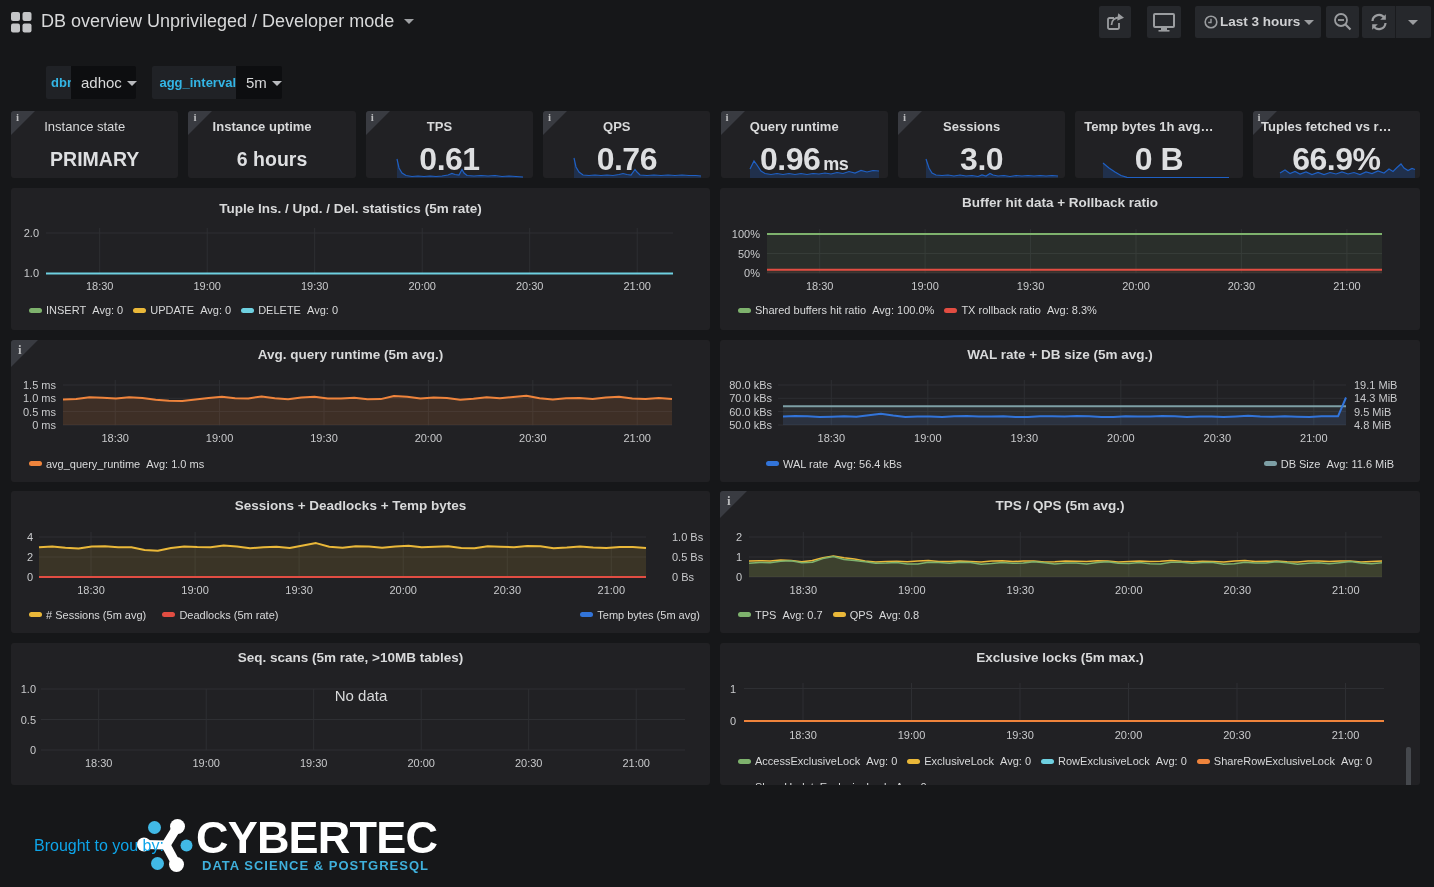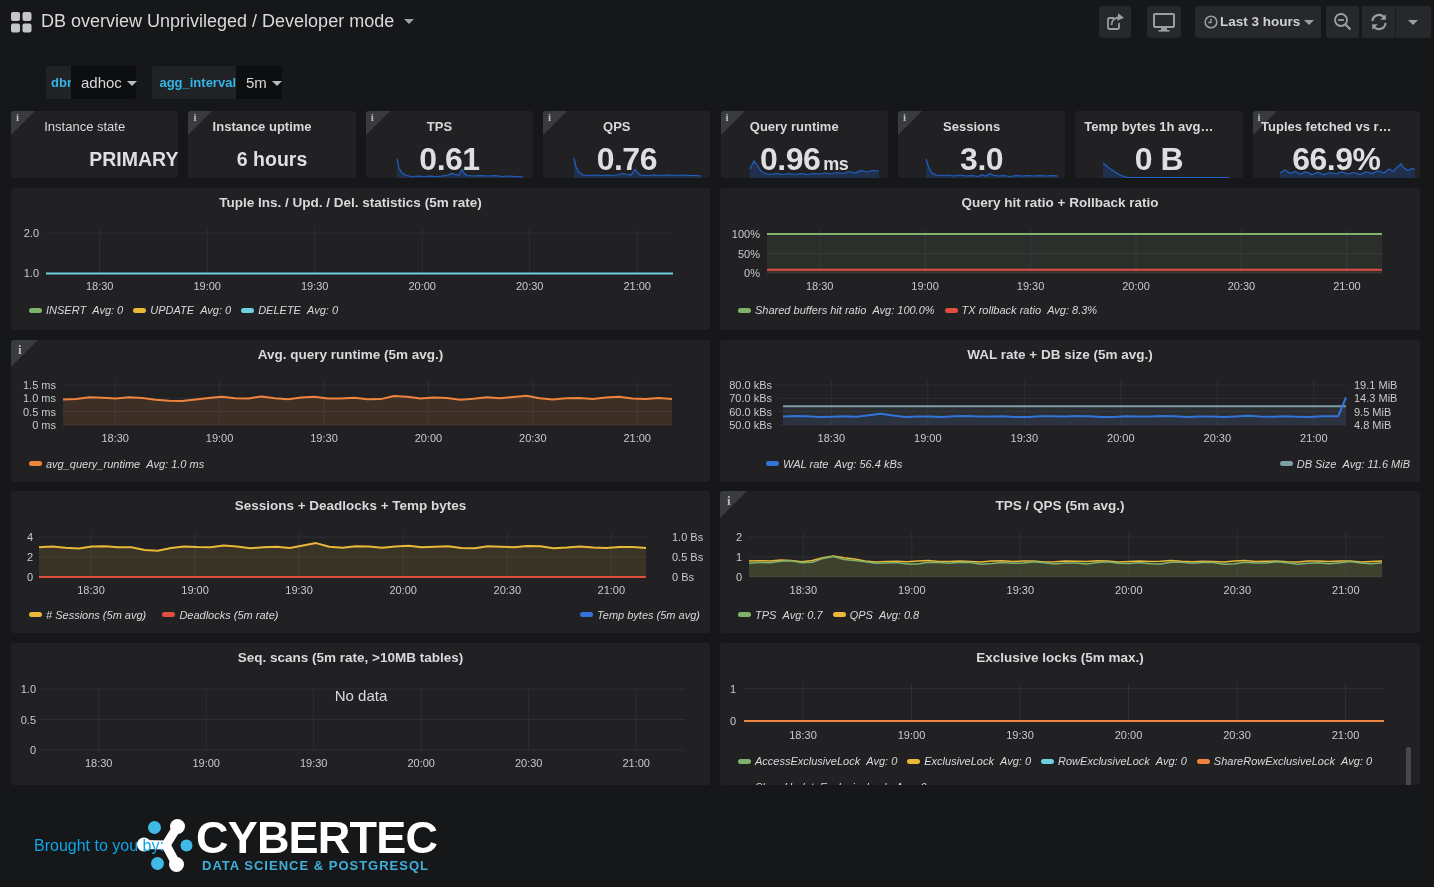"PRIMARY" div.statval { text-align: right -> none }
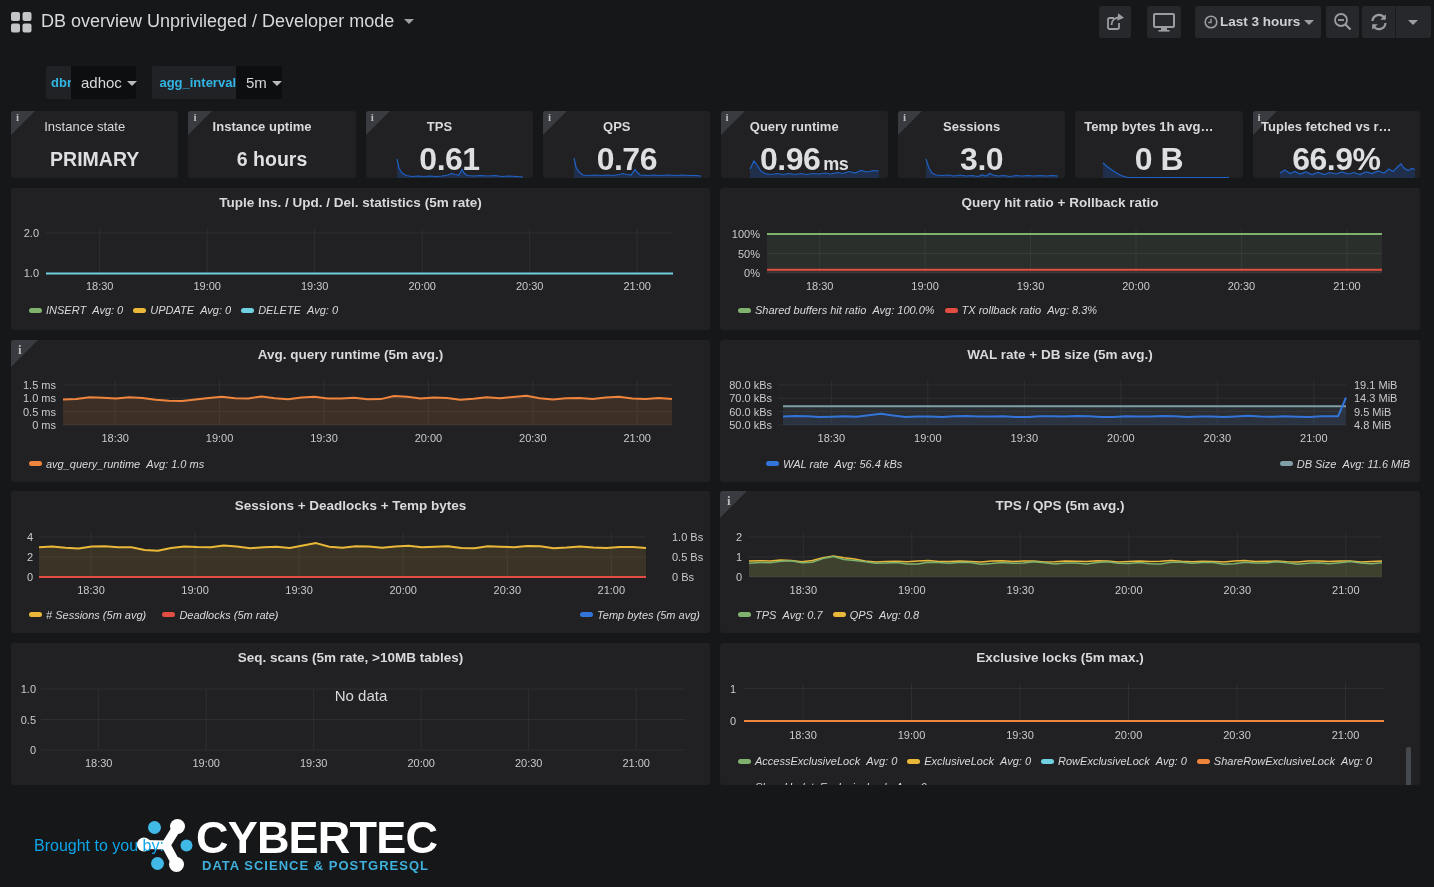"Tuple Ins. / Upd. /" div.ptitle { top: 7px -> 13px }
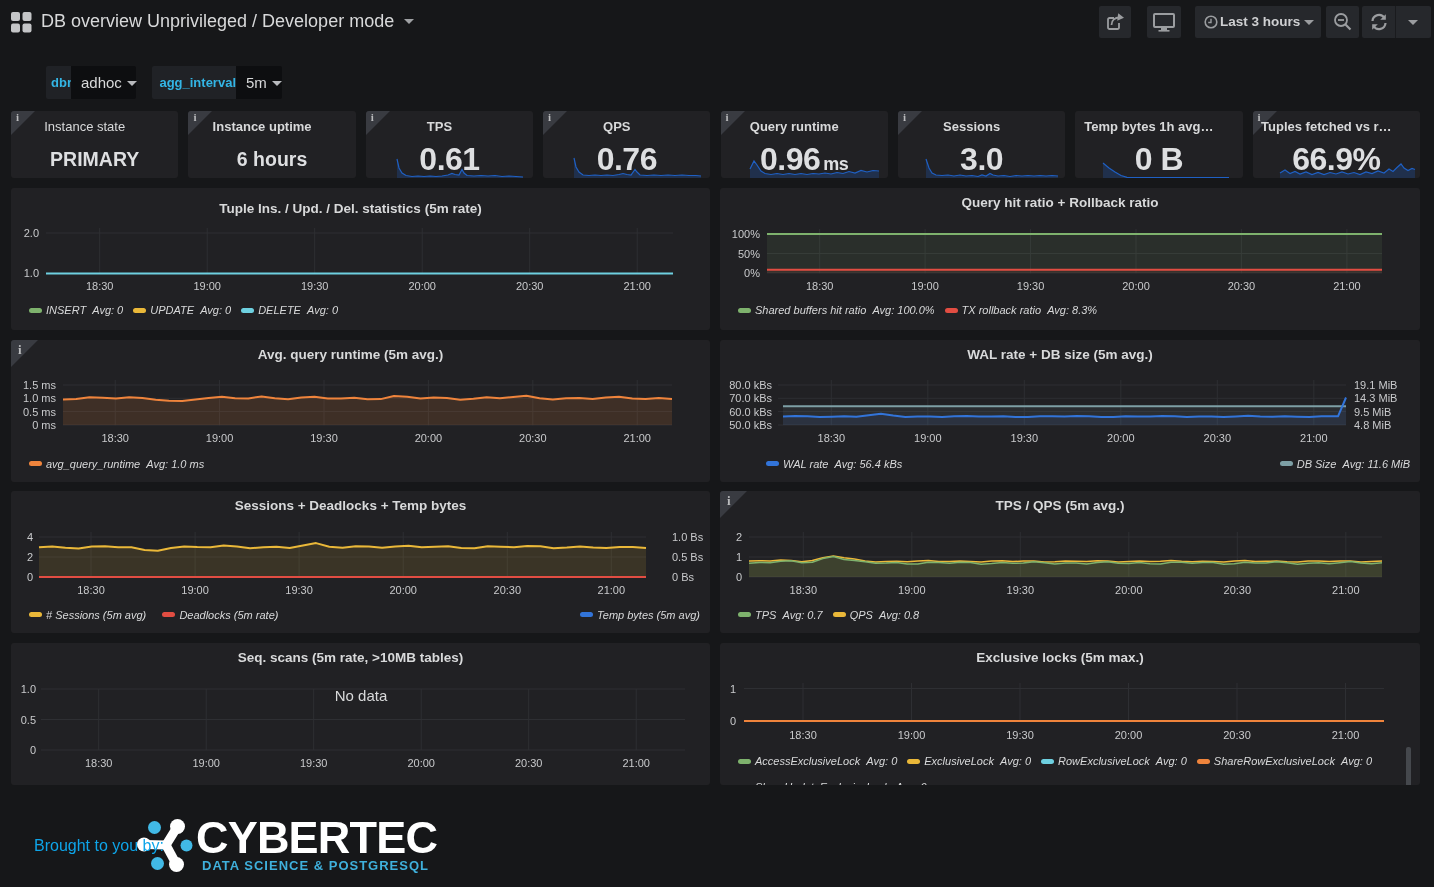"Query hit ratio + Rollback" div.ptitle { text: Query hit ratio -> Buffer hit data }
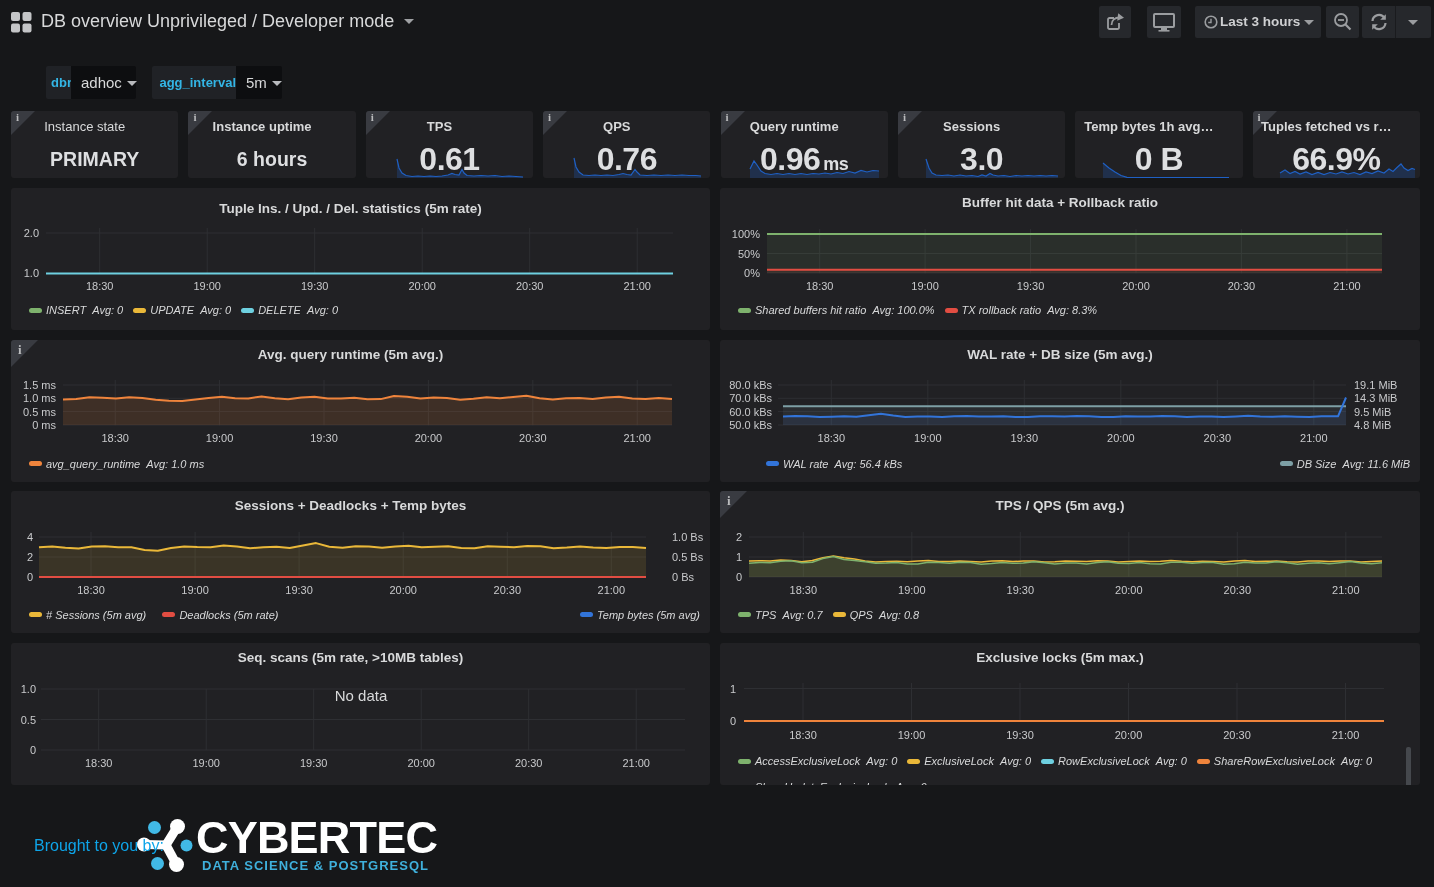"INSERT Avg: 0" .li { font-style: italic -> none }
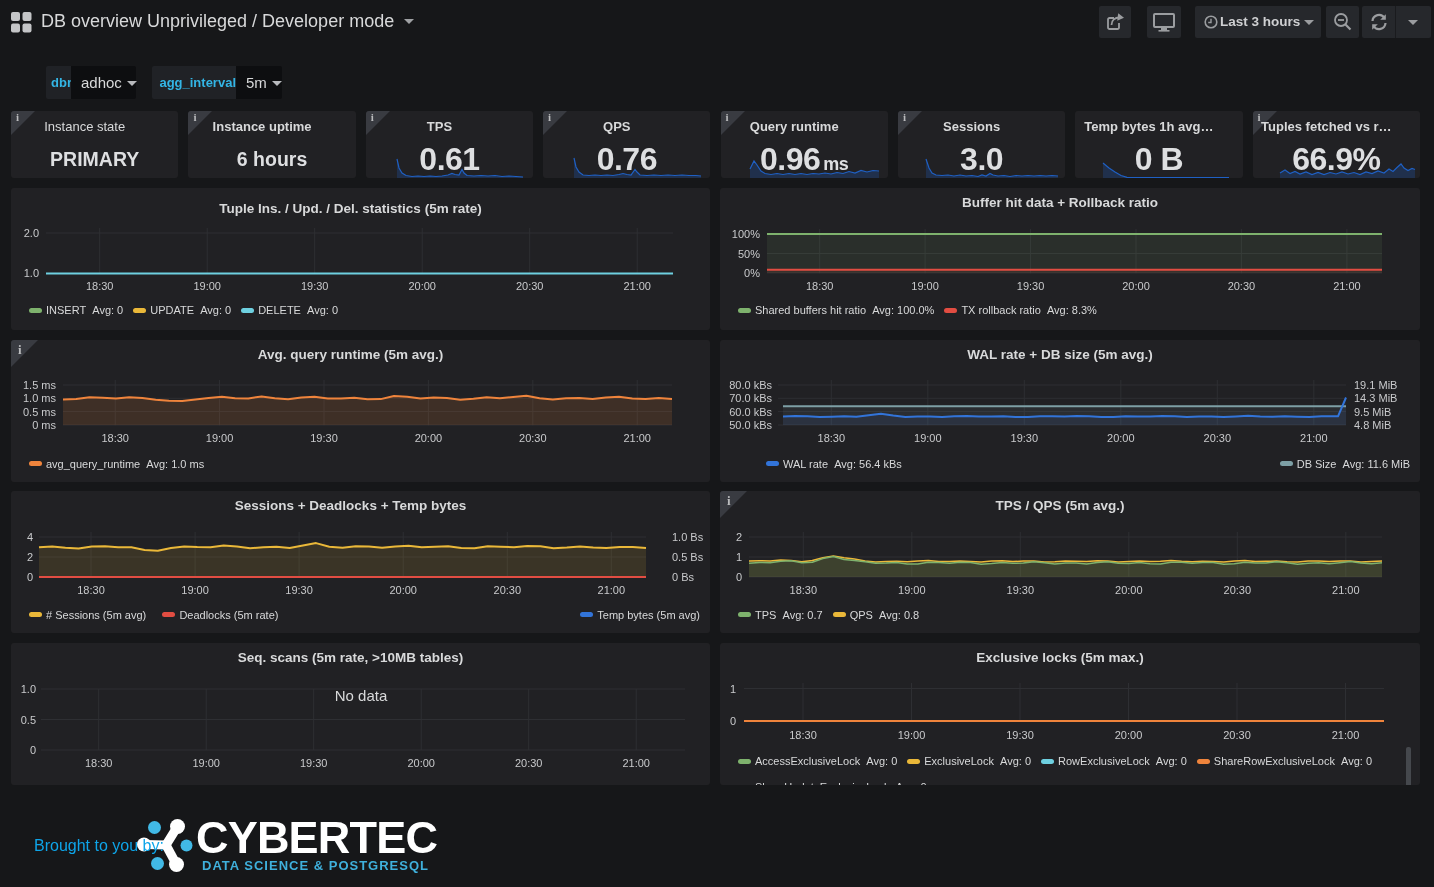"DB Size Avg: 11.6 MiB" span.li { margin-right: 0 -> 16px }
